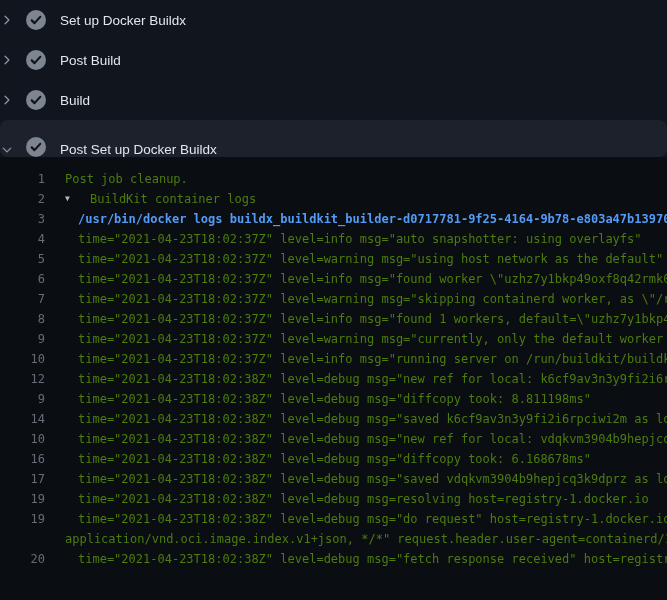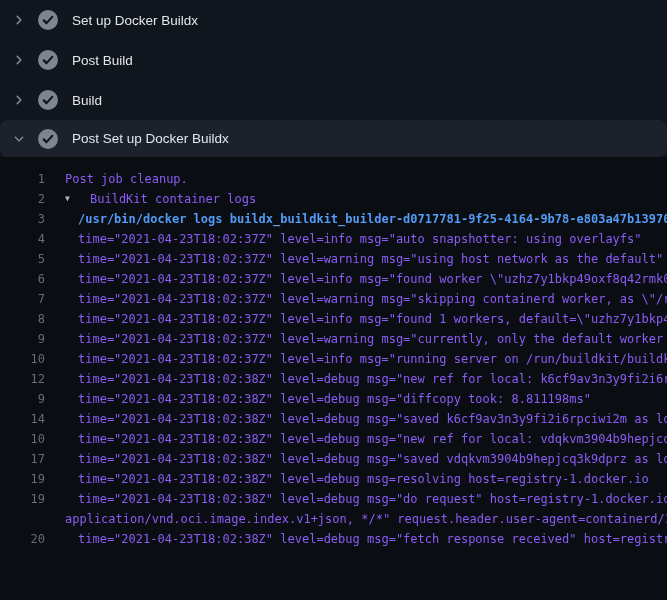"Set up Docker Buildx" .step { padding-left: 12px -> none }
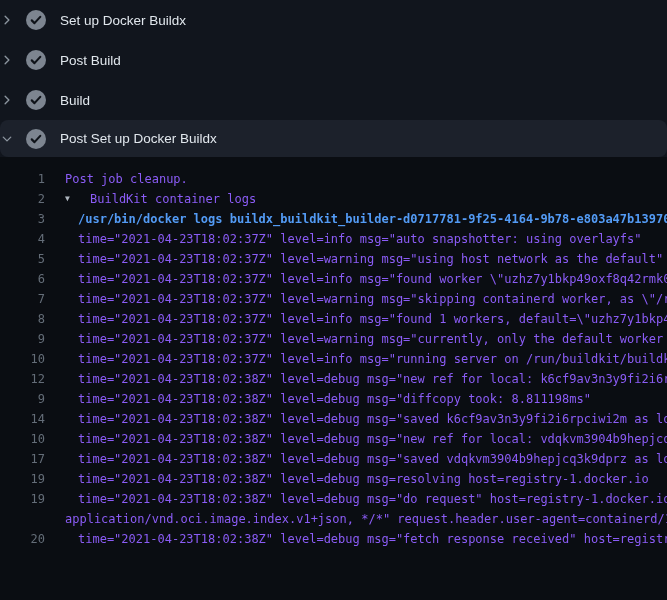"Post Set up Docker Buildx" .step.expanded { align-items: none -> flex-end }
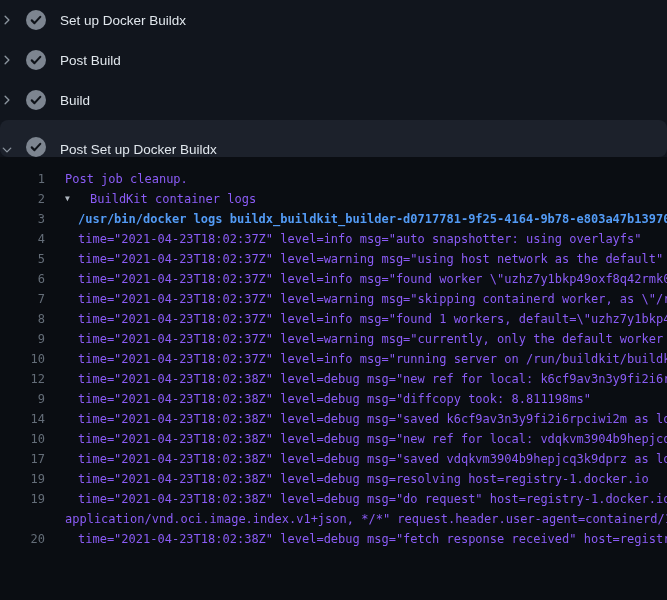"Post job cleanup." .ltext { color: #8b5cf6 -> #4d7c0f }
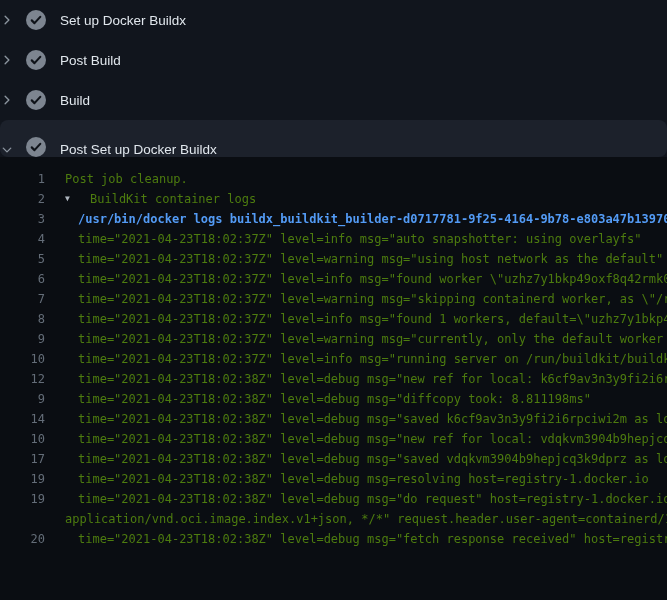"16" div.lrow { html: none -> <div> <span>16</span> <span>time="2021-04-23T18:02:38Z" level=debug msg="diffcopy took: 6.168678ms"</span> </div> }
